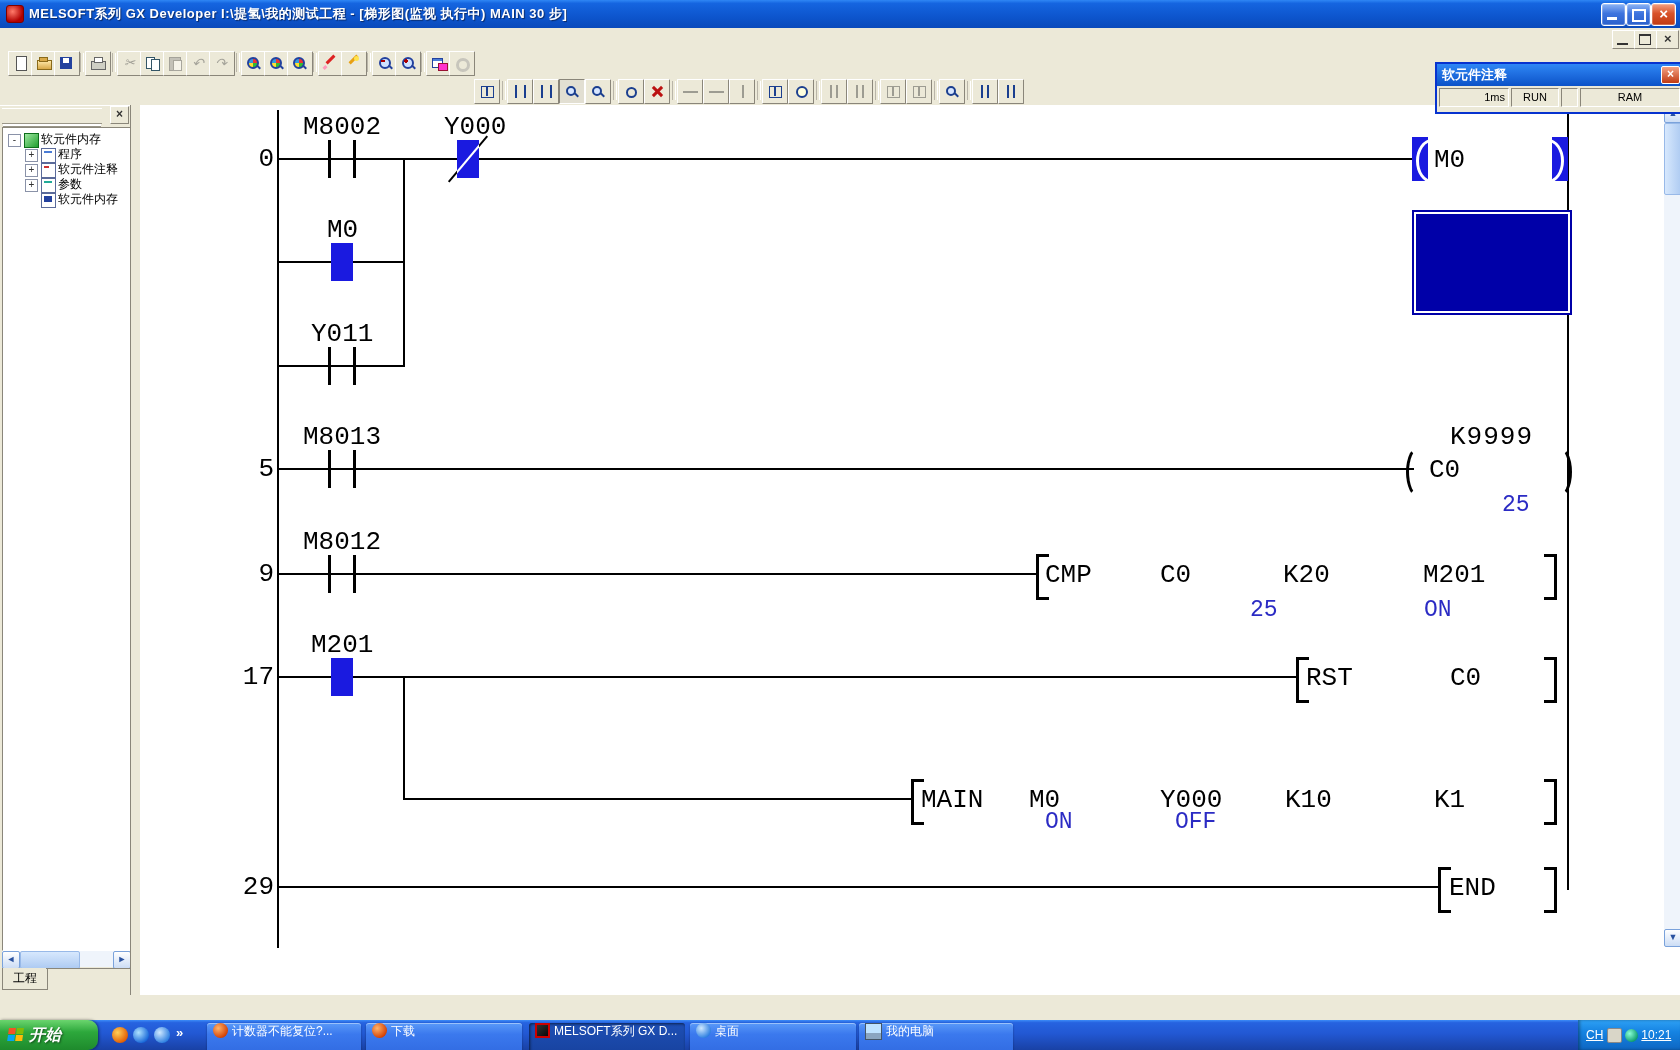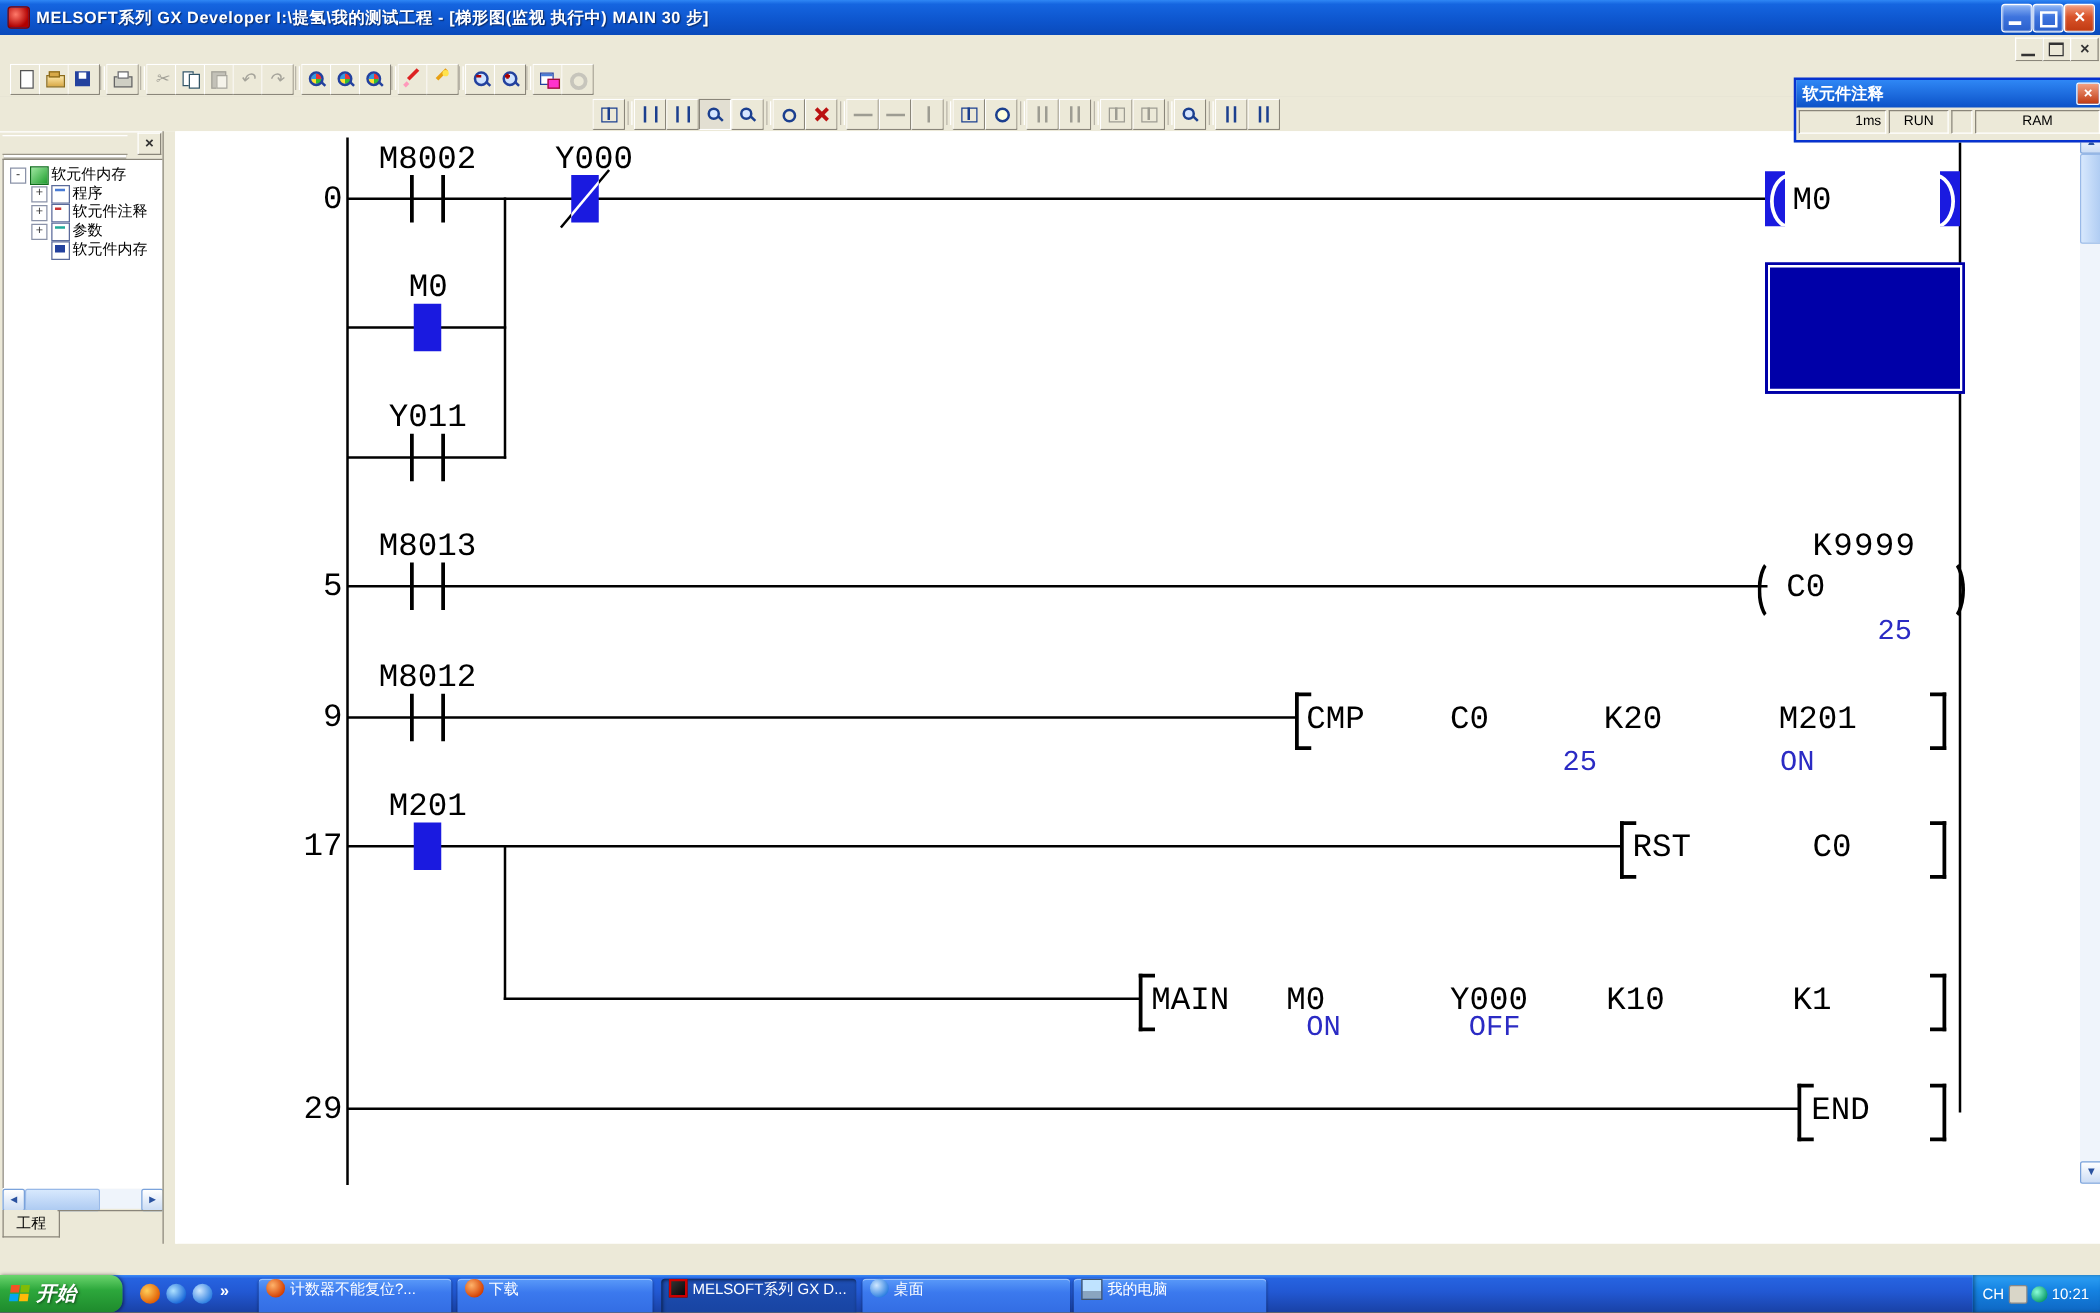"CH" #tray { text-decoration: none -> underline }
